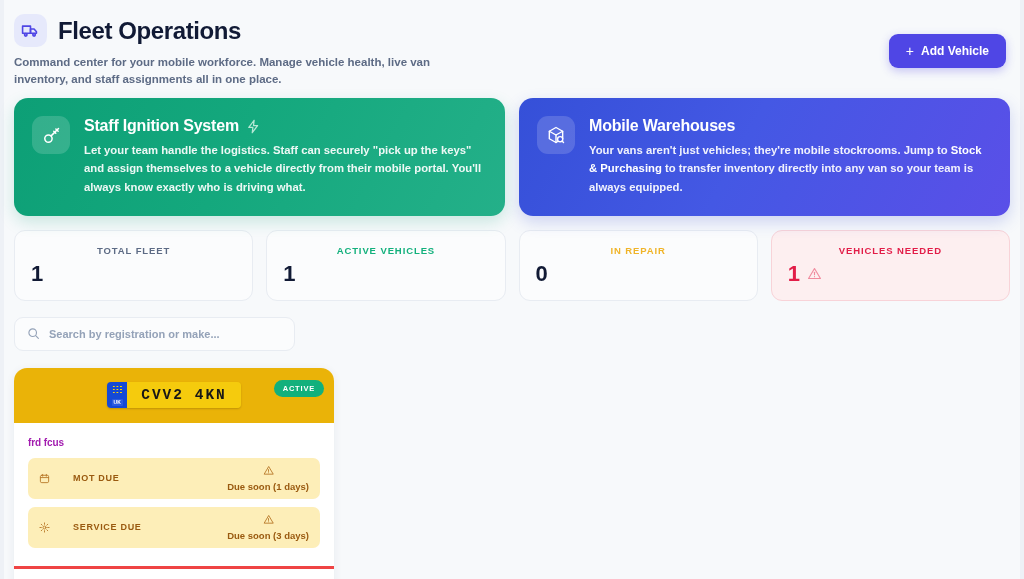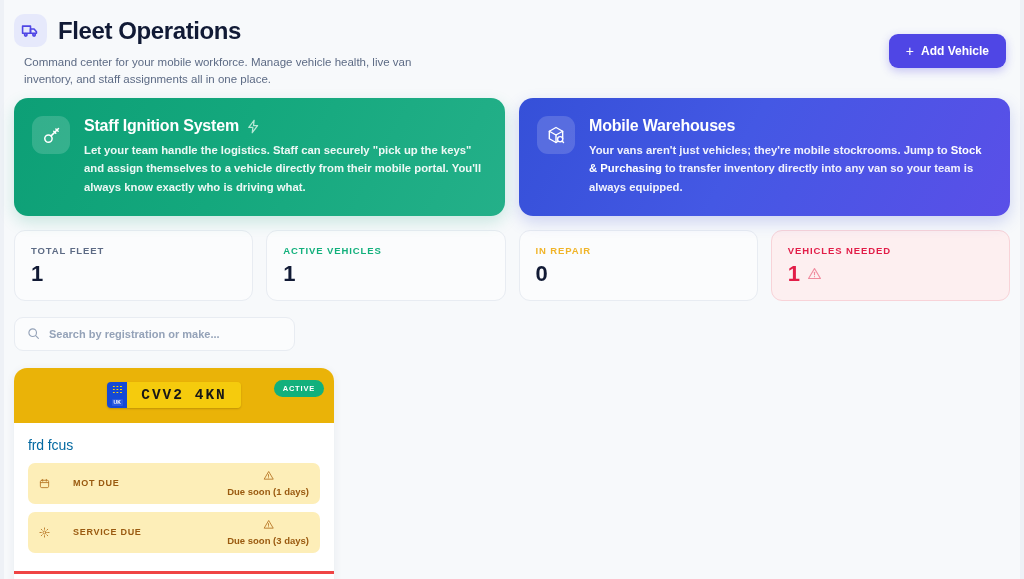"Command center for your mobile" .subtitle { font-weight: 400 -> 700; margin-left: 10px -> none }
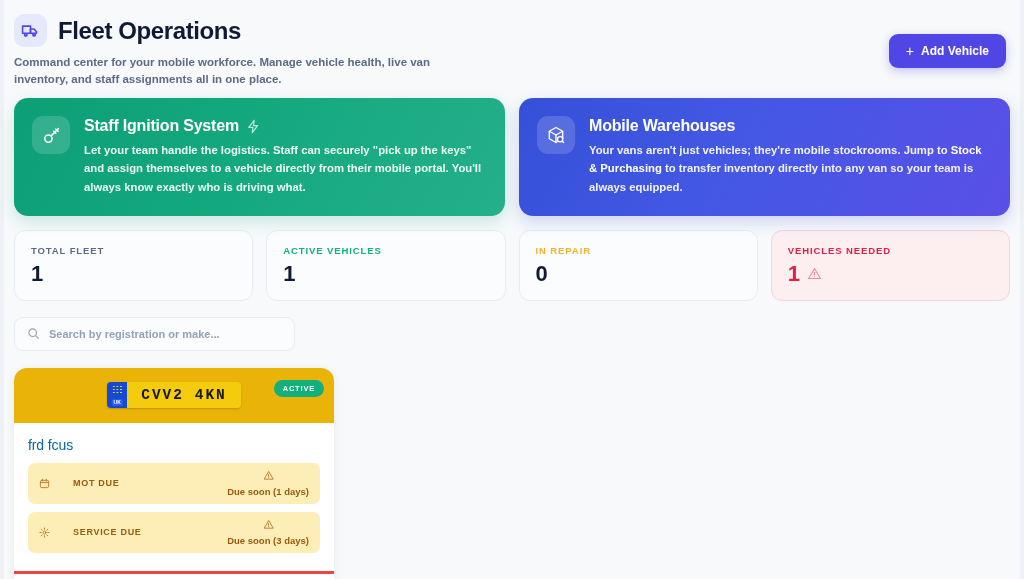"TOTAL FLEET" .stat-label { text-align: none -> center }
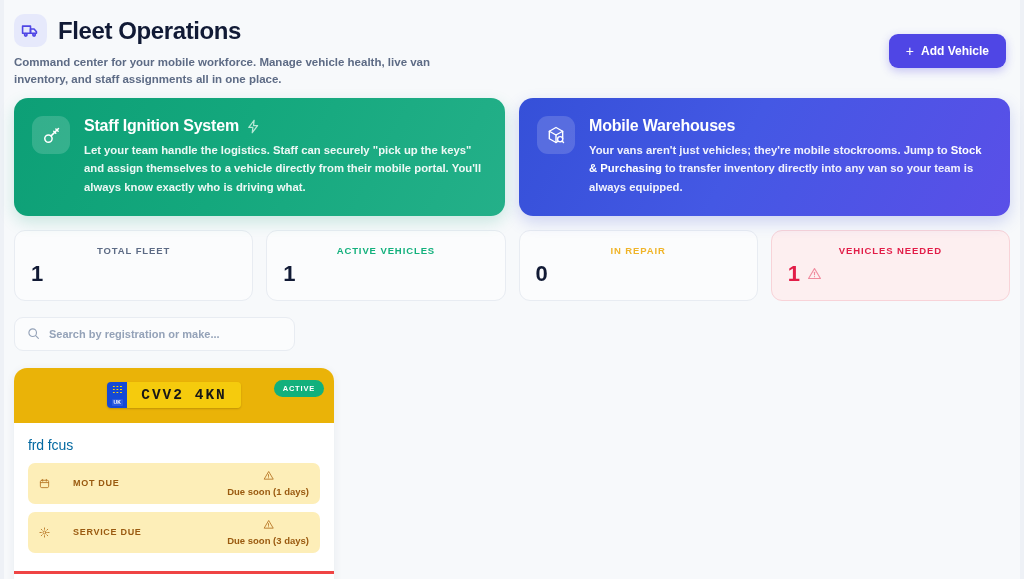"frd fcus" .veh-name { color: #0369a1 -> #a21caf; font-size: 14px -> 10px; font-weight: normal -> bold }
